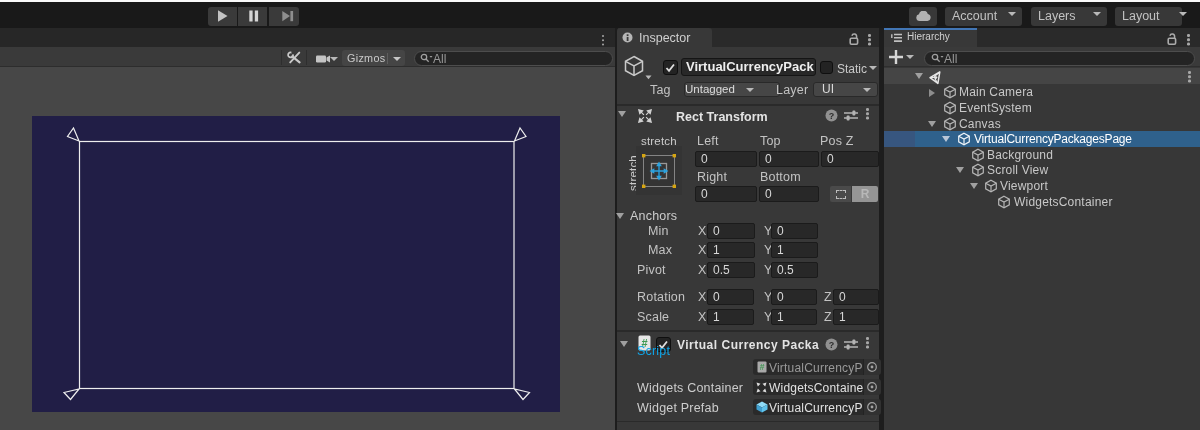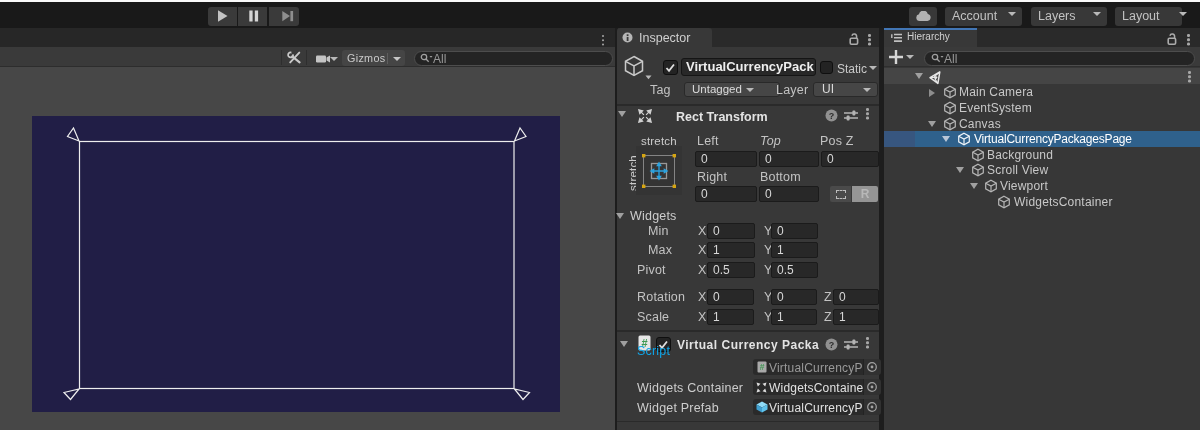"Untagged" div.abs { padding-left: 7px -> none }
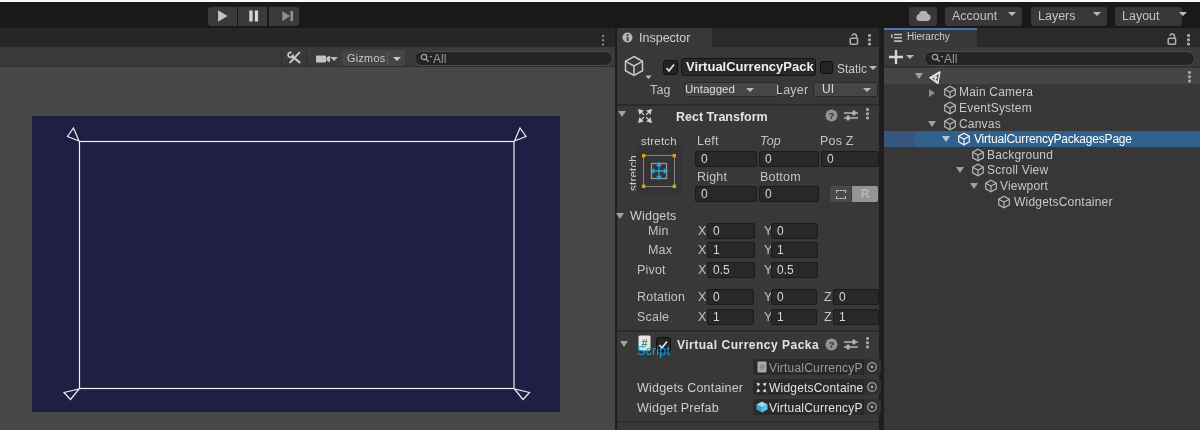"Top" div.lb { font-style: italic -> none }
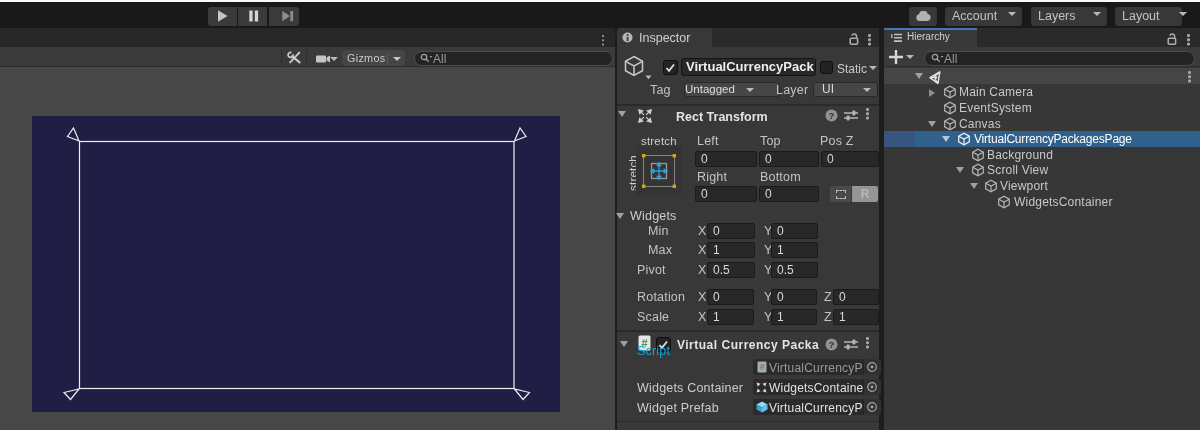"Widgets" div.lb { text: Widgets -> Anchors }
